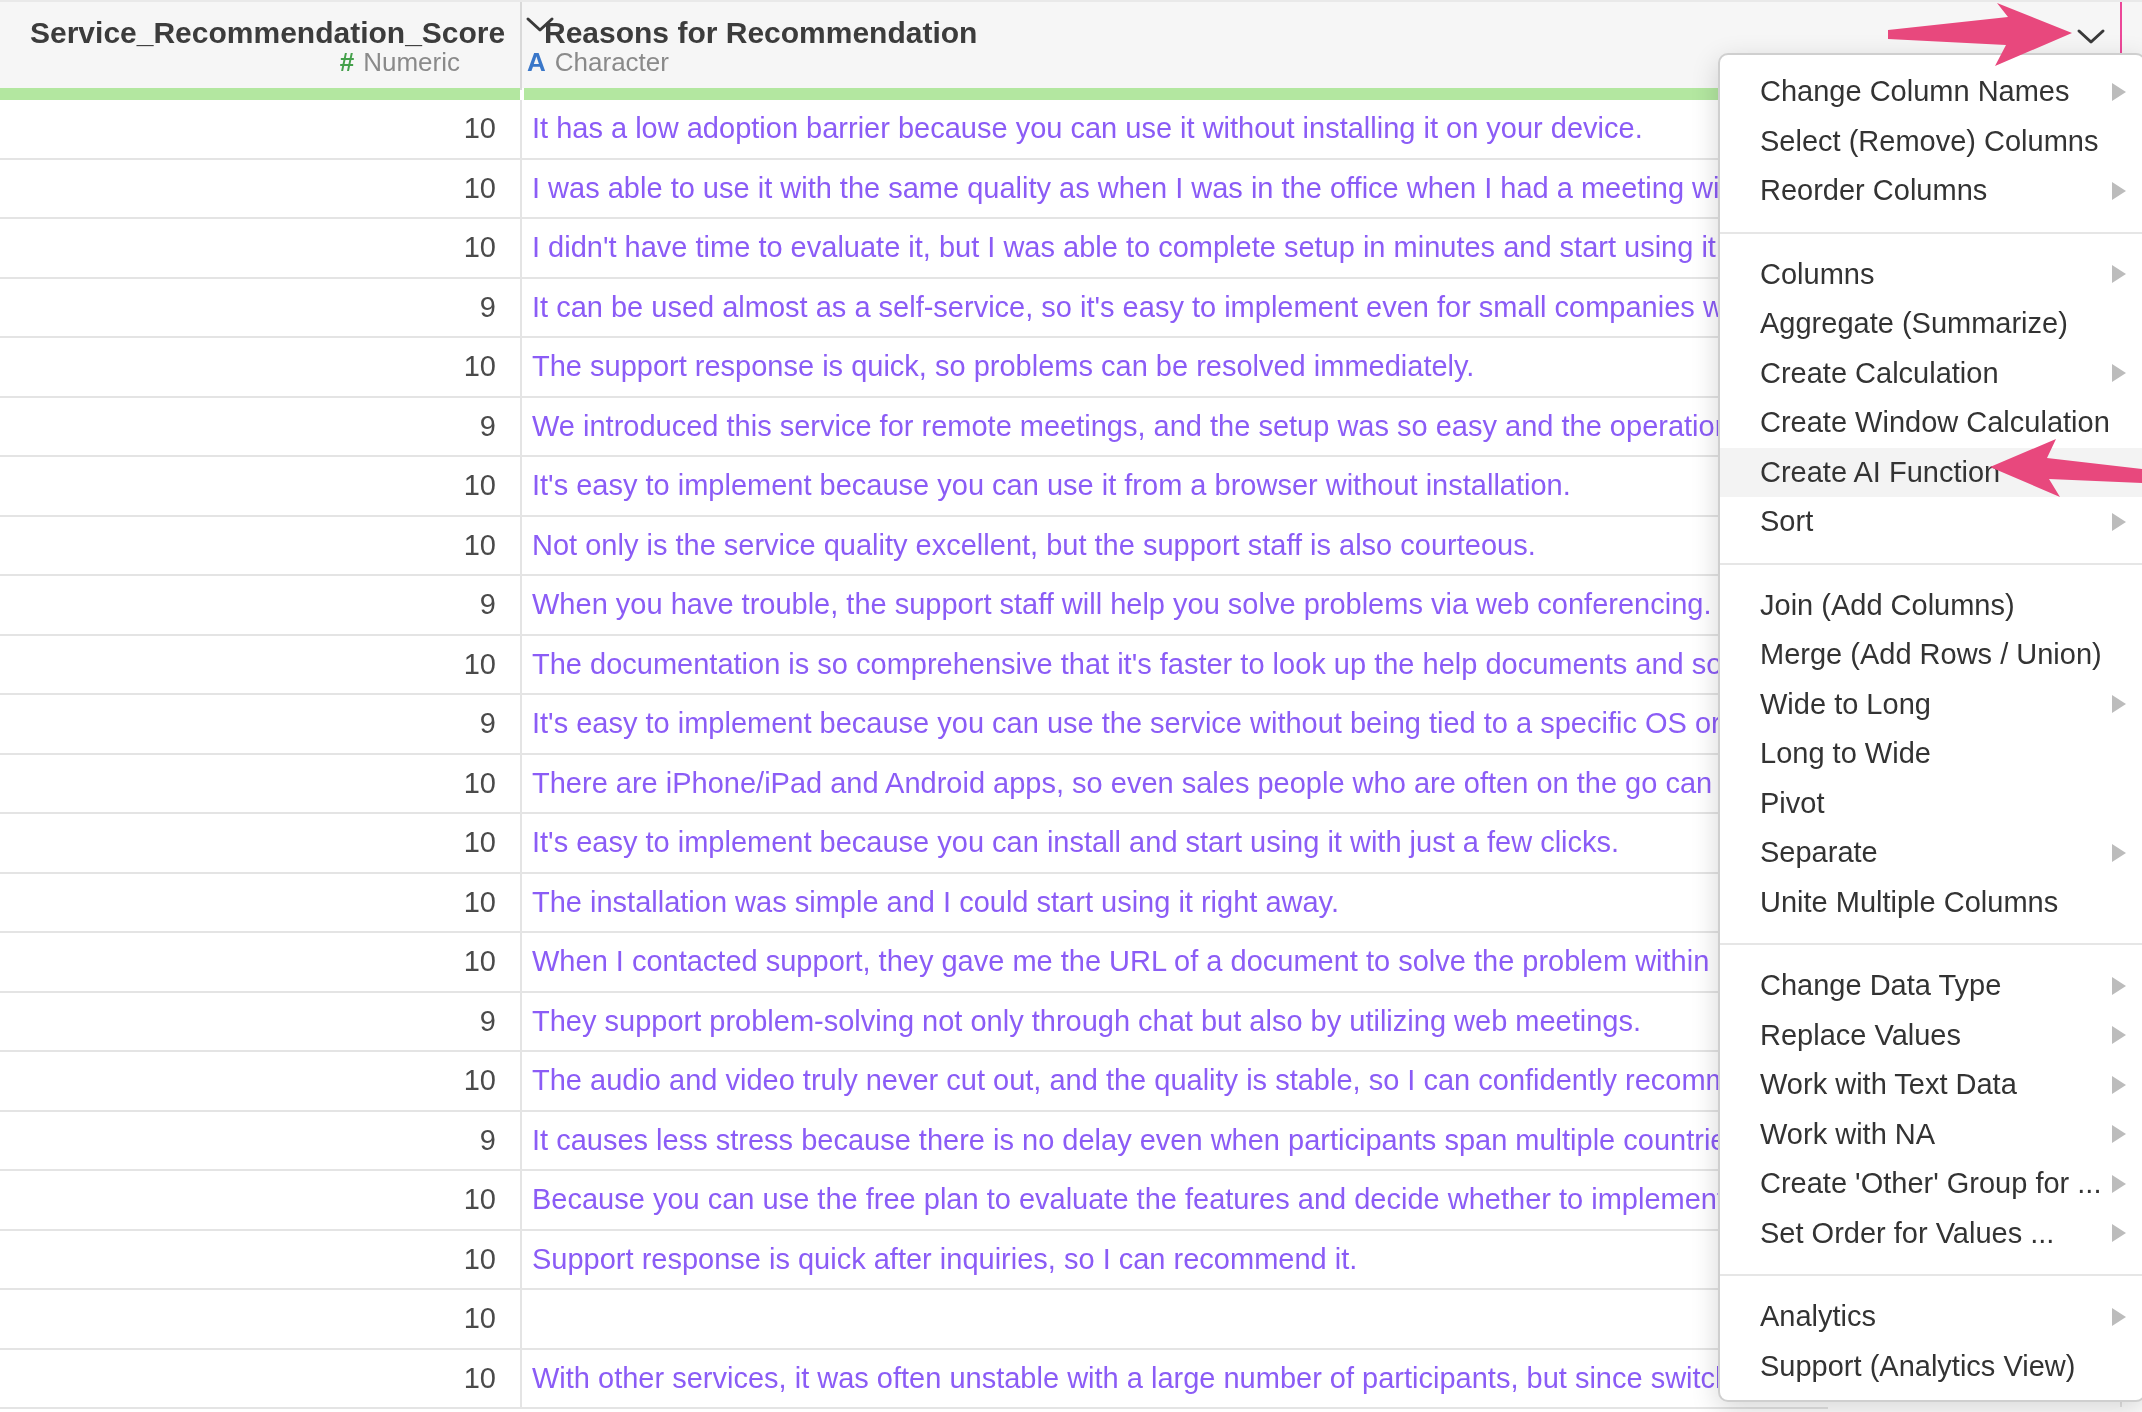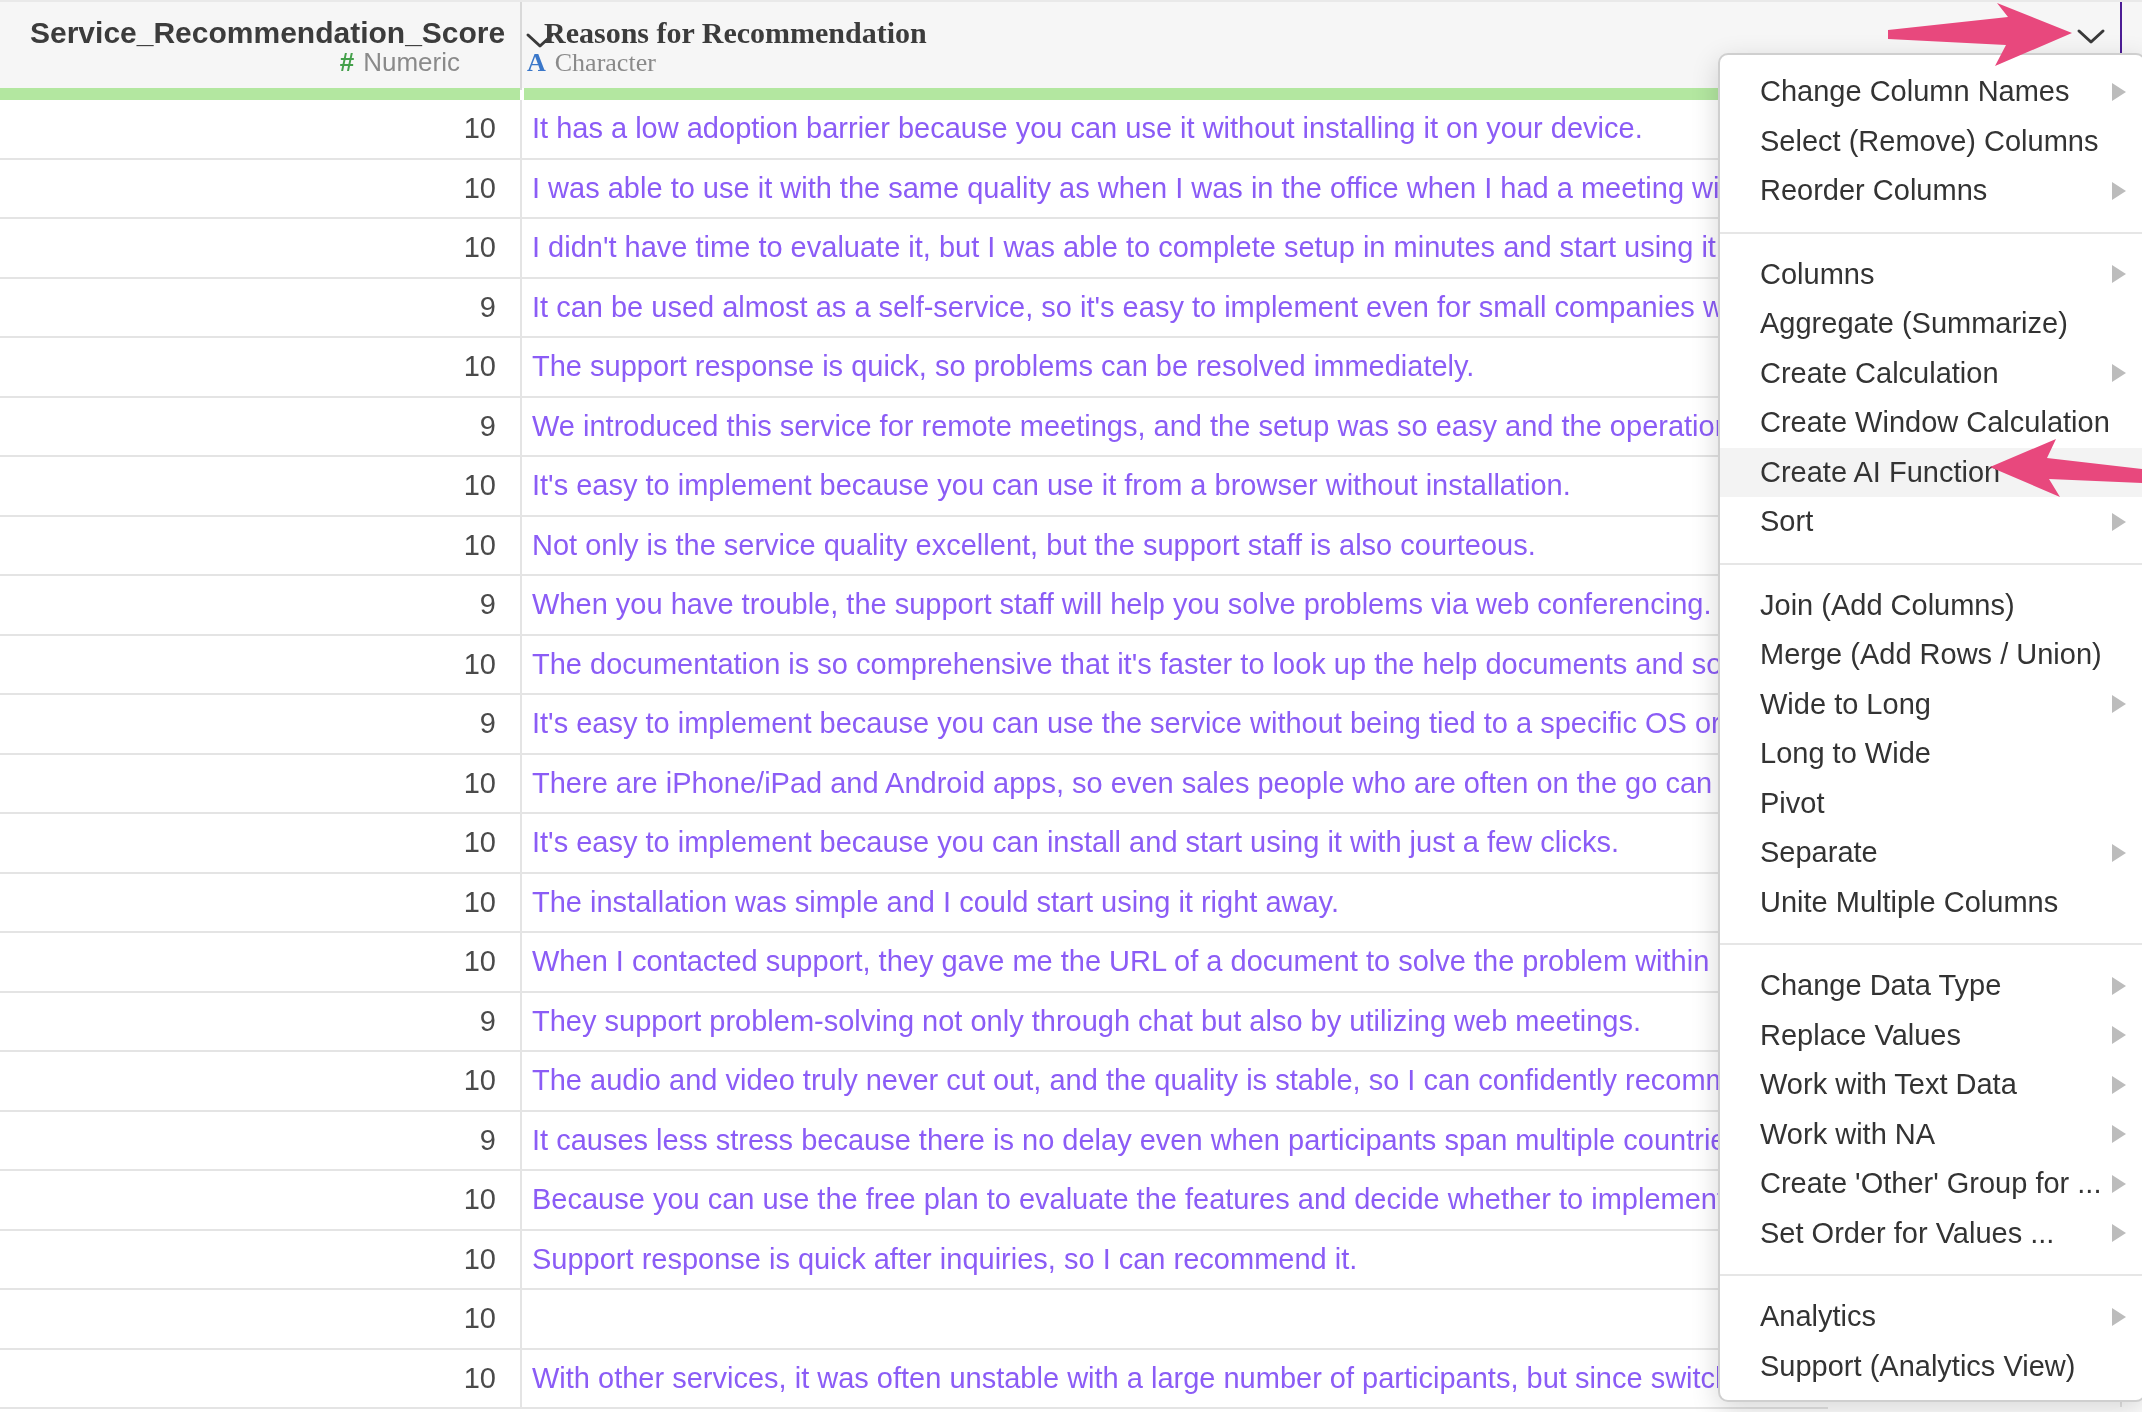"Service_Recommendation_Score" .col-title-line { align-items: flex-end -> flex-start }
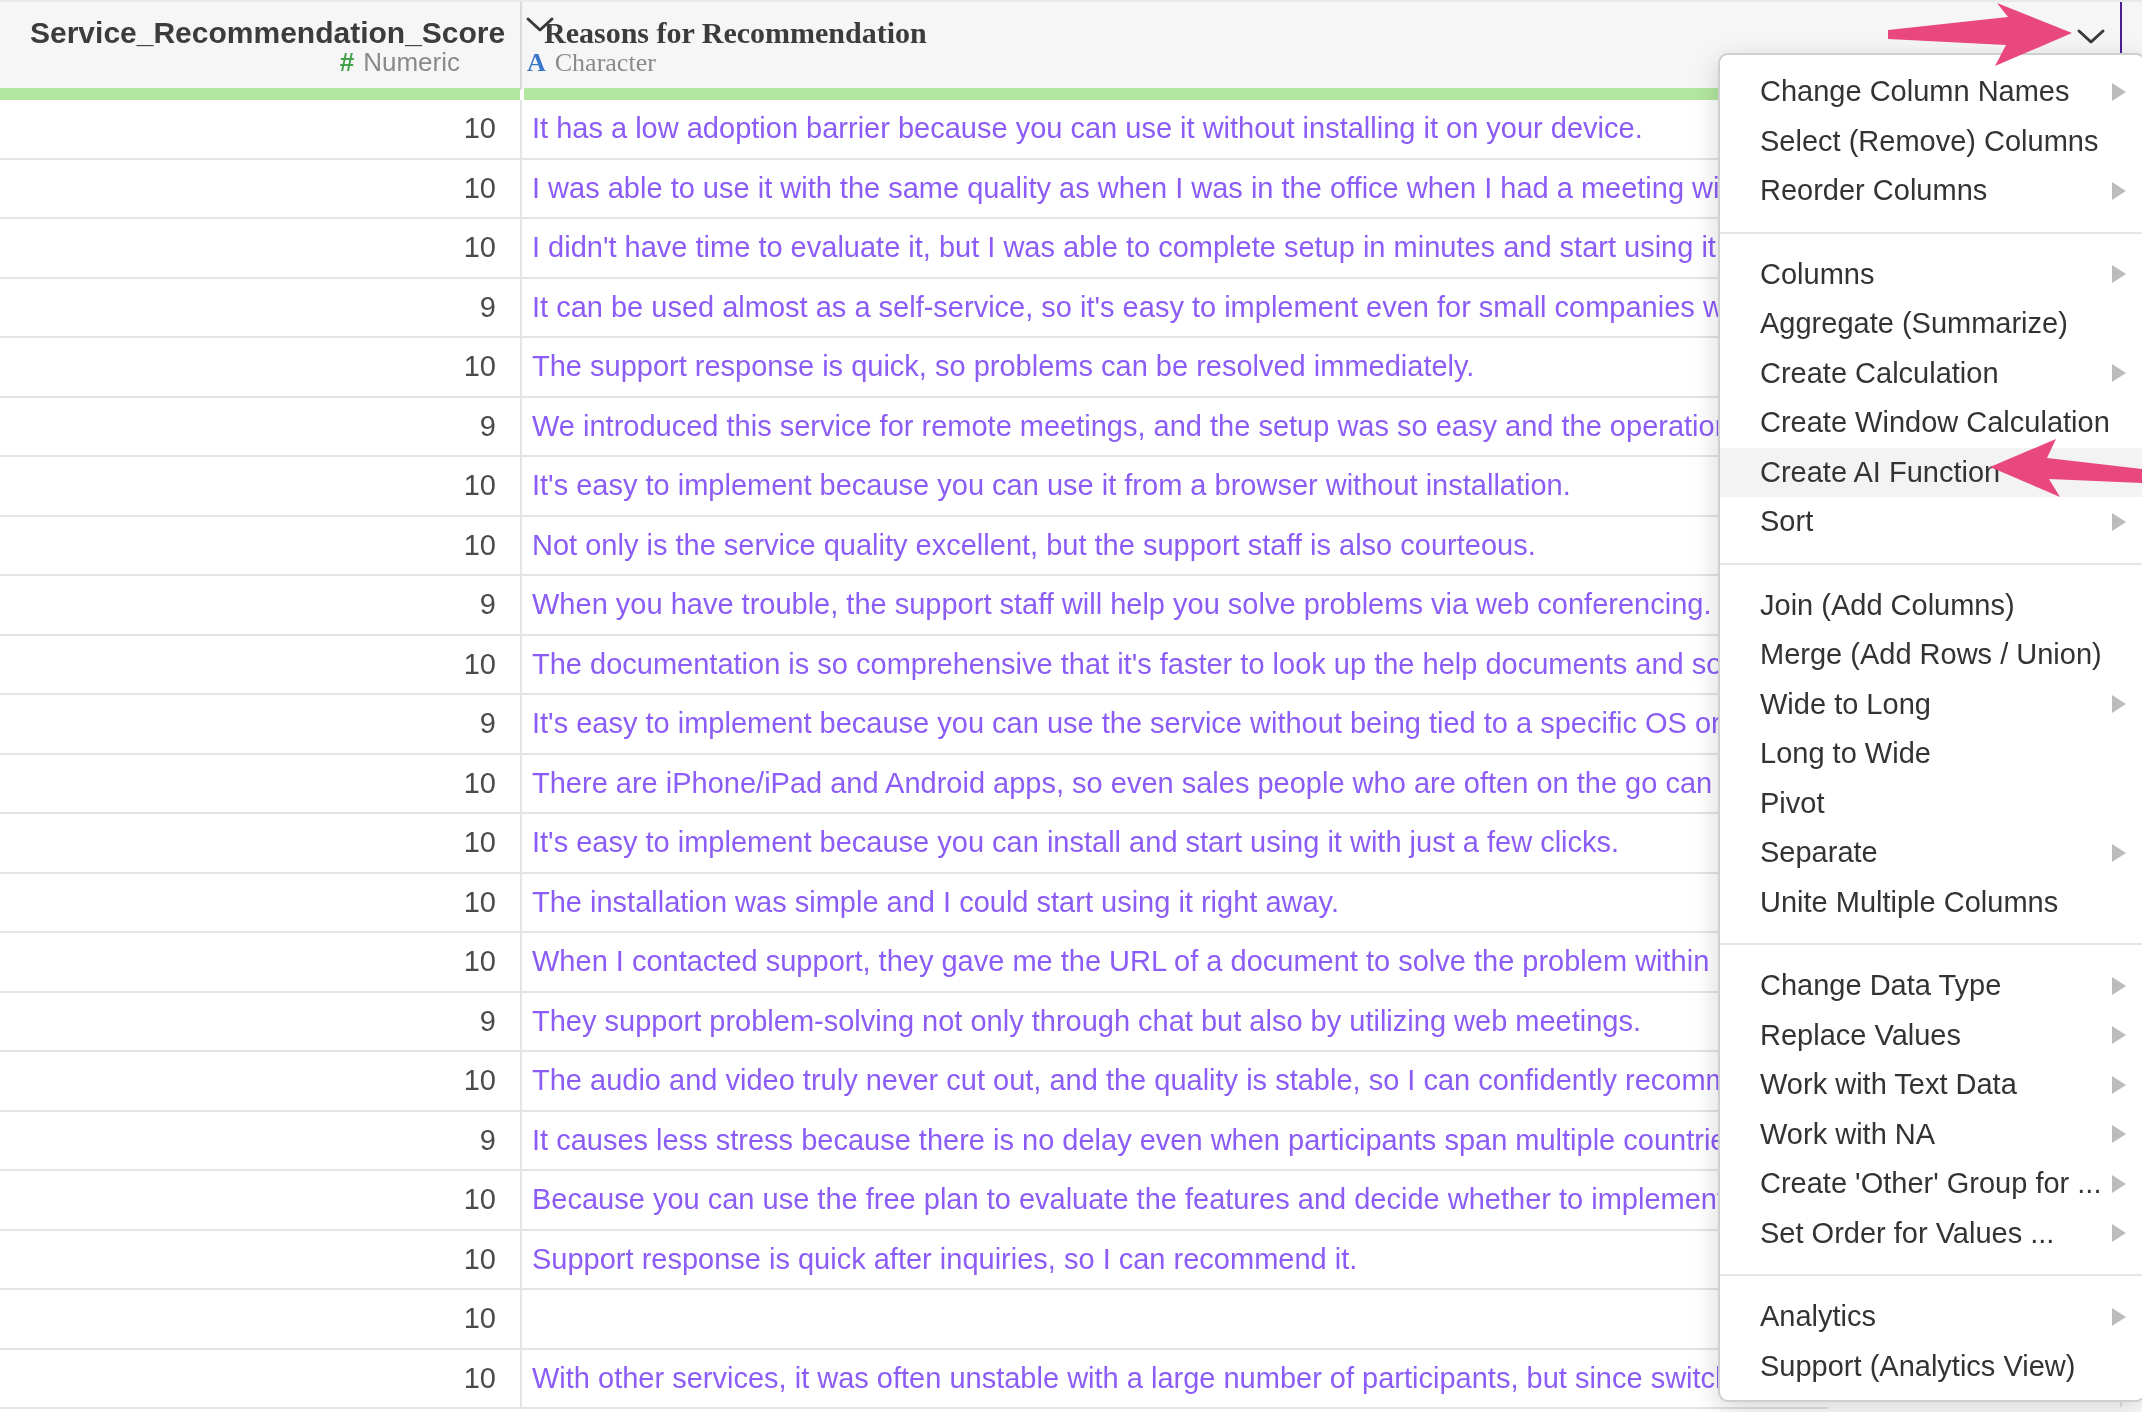"Reasons for Recommendation" .hcol2 { border-right: 2px solid #4c1d95 -> 2px solid #ec4899; font-family: Liberation Serif, serif -> none }
